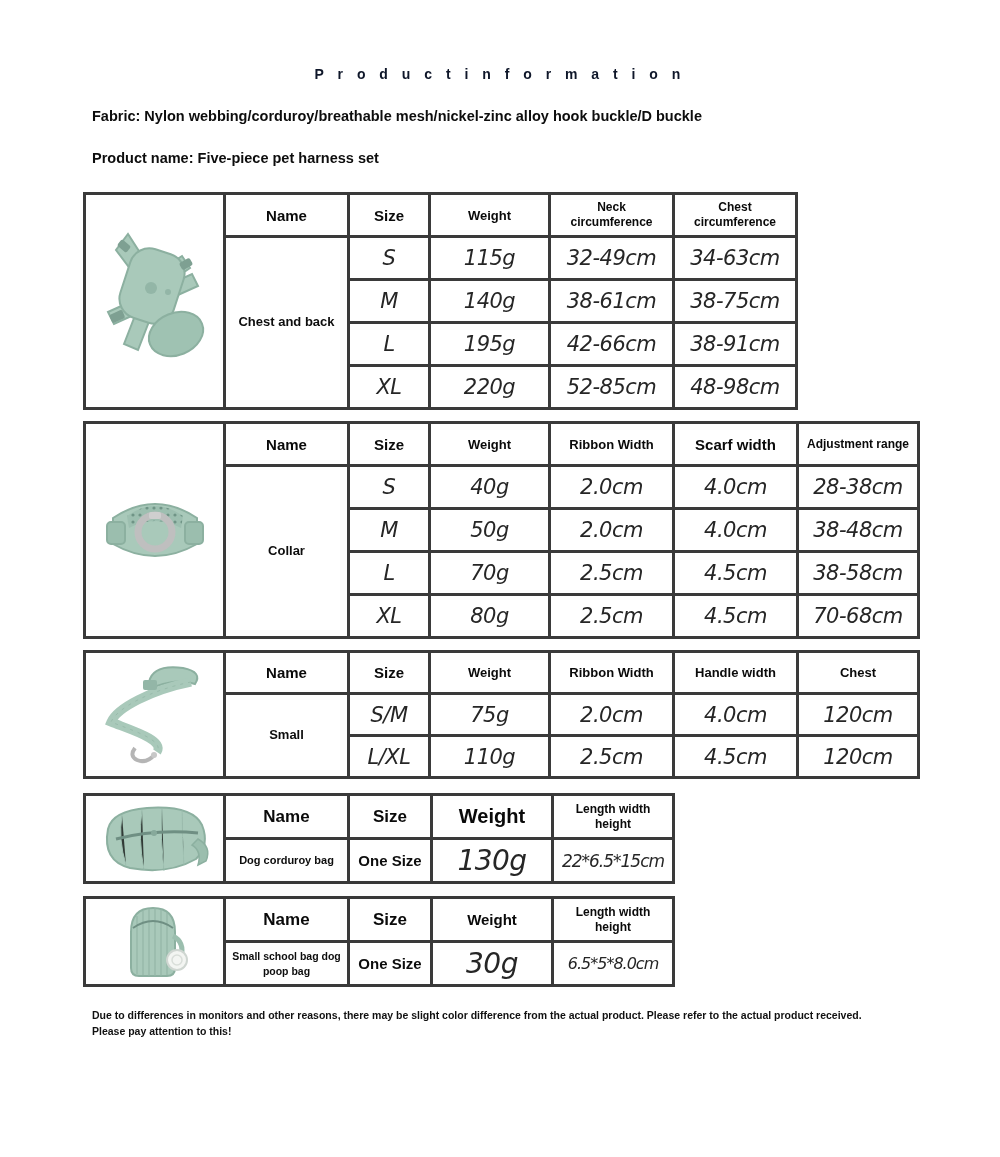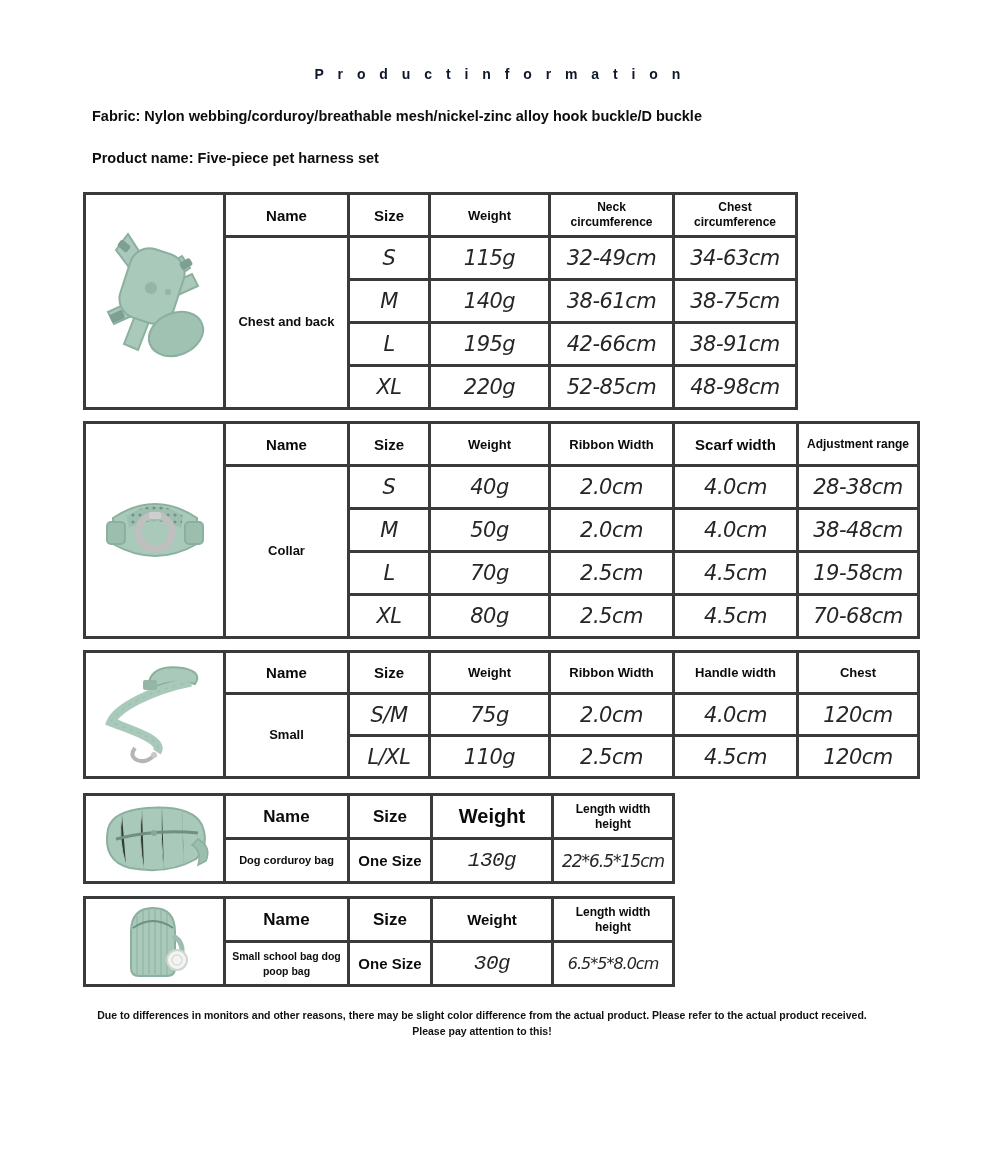"19-58cm" td.val { text: 19-58cm -> 38-58cm }
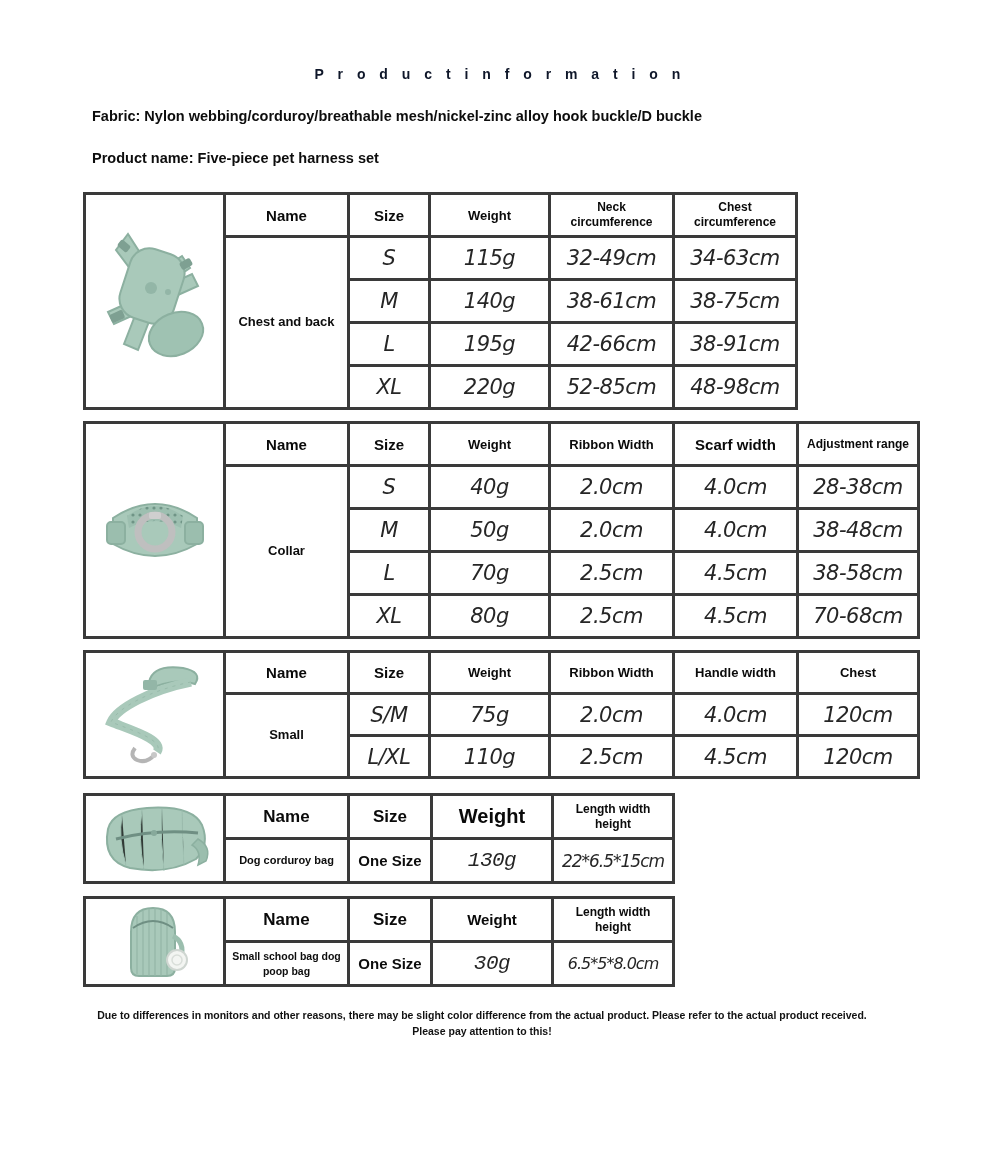"130g" .val-big { font-family: Liberation Mono, monospace -> none; font-size: 21px -> 28px }
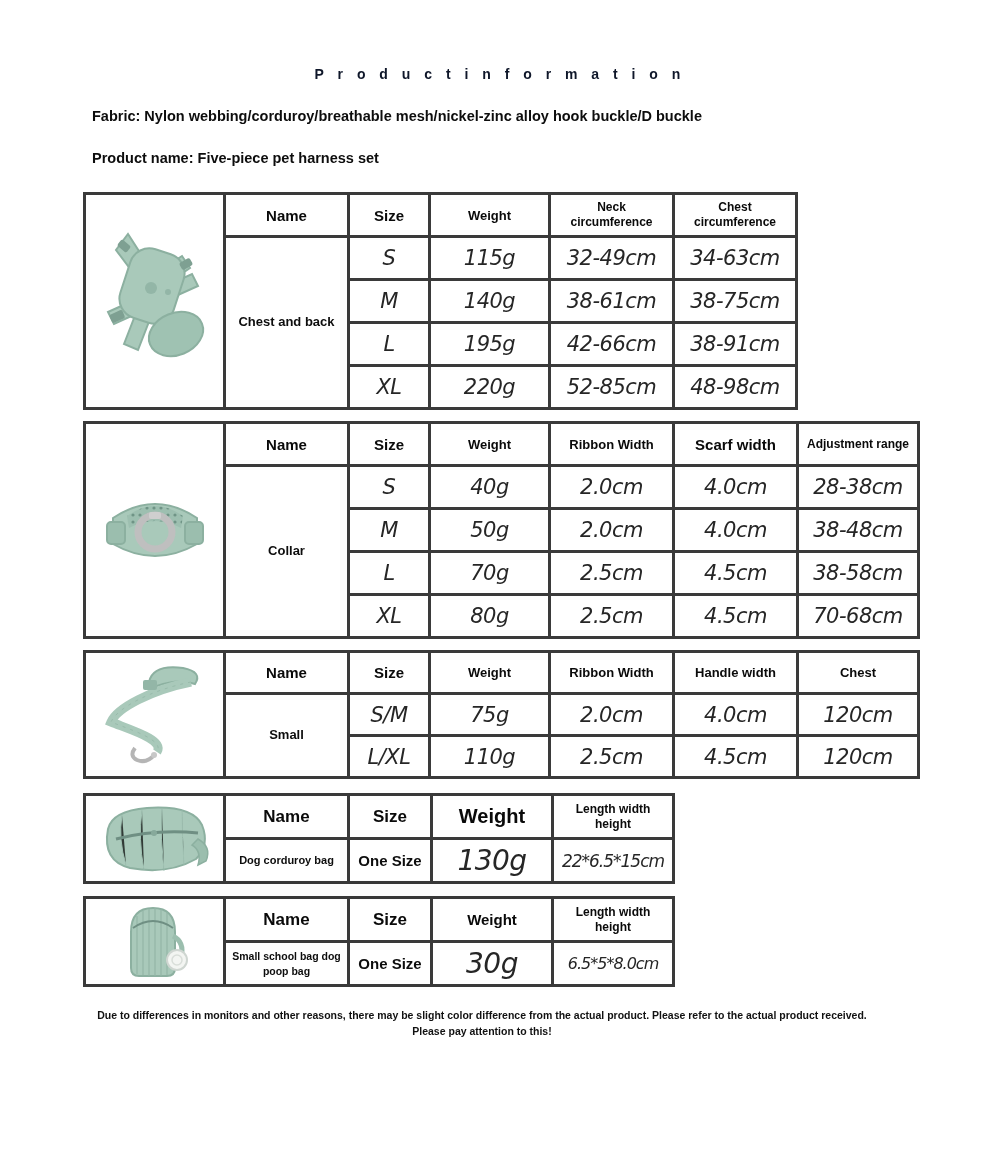"Due to differences in monitors" .ps-small { text-align: center -> none }
